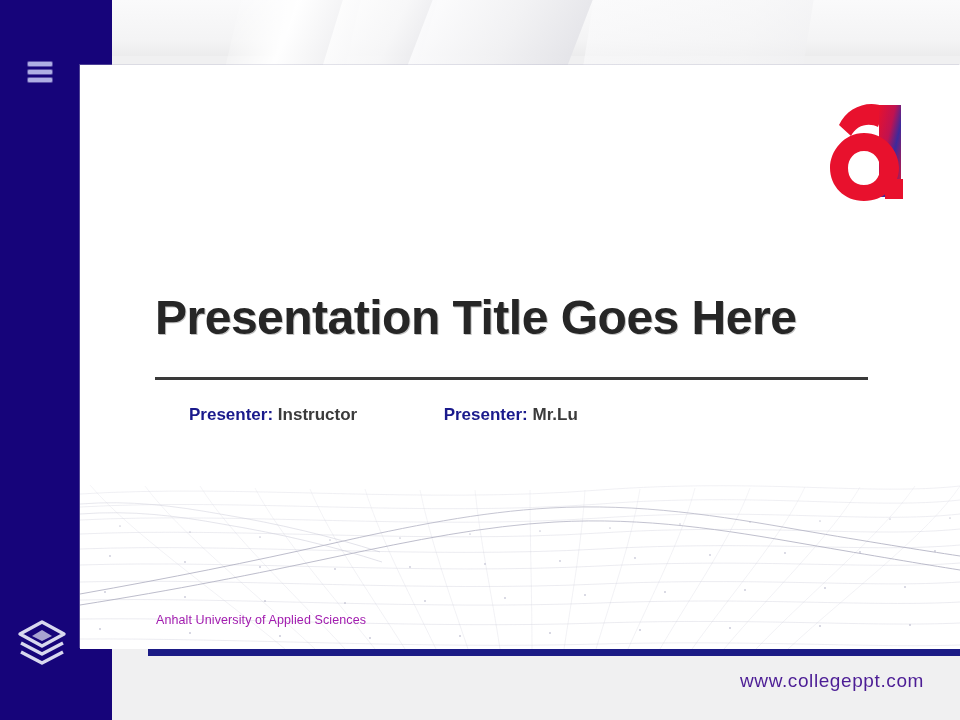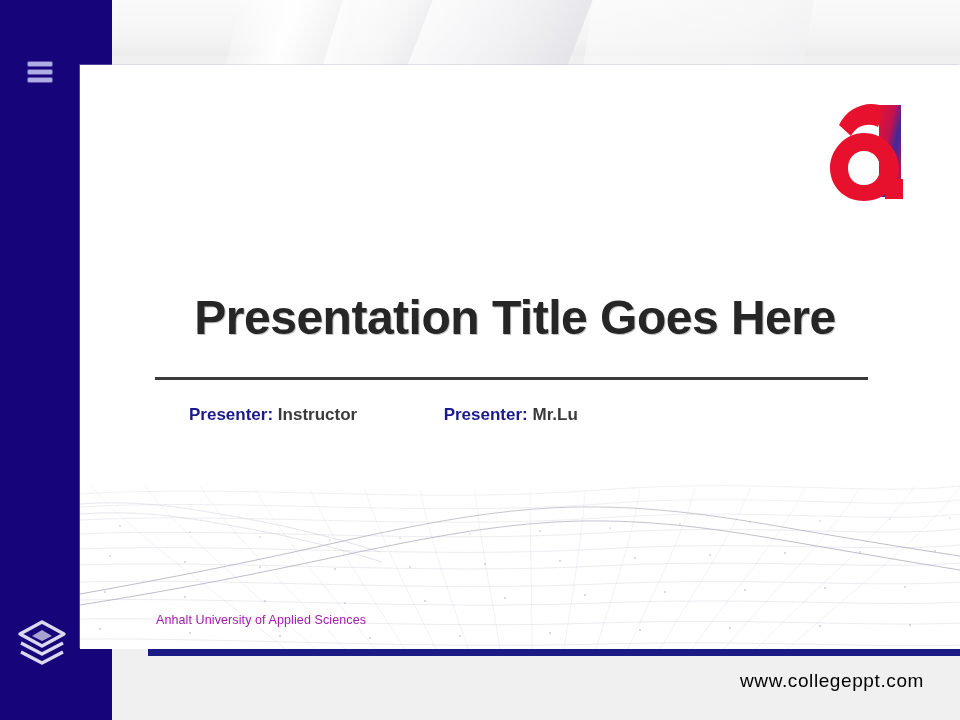"Presentation Title Goes Here" #stage { text-align: center -> none }
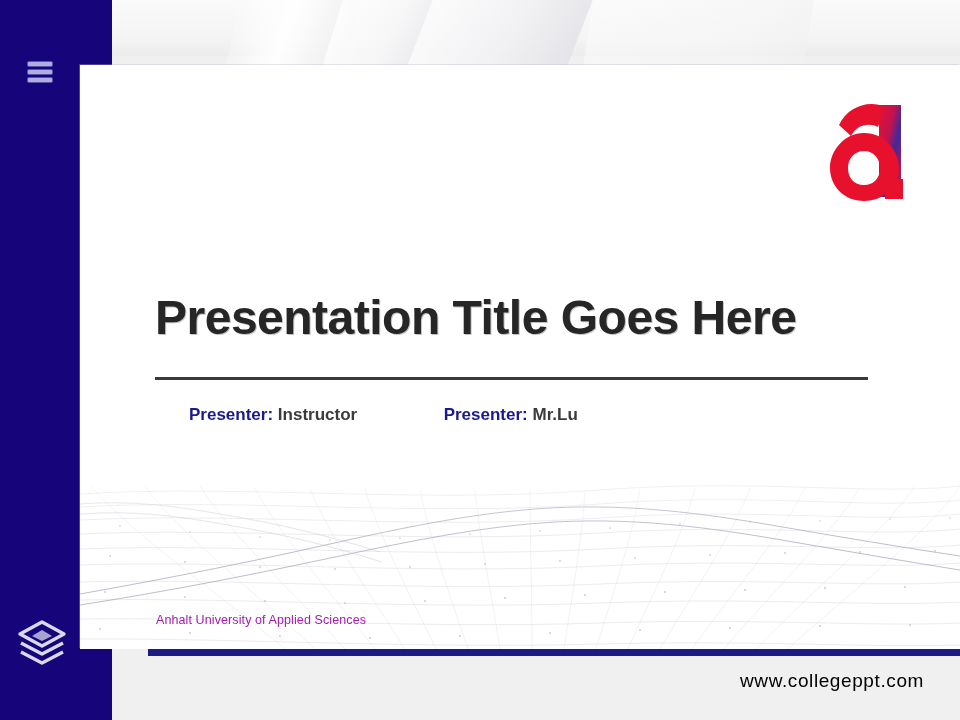"www.collegeppt.com" .footer-url { color: #000000 -> #4c1d95 }
